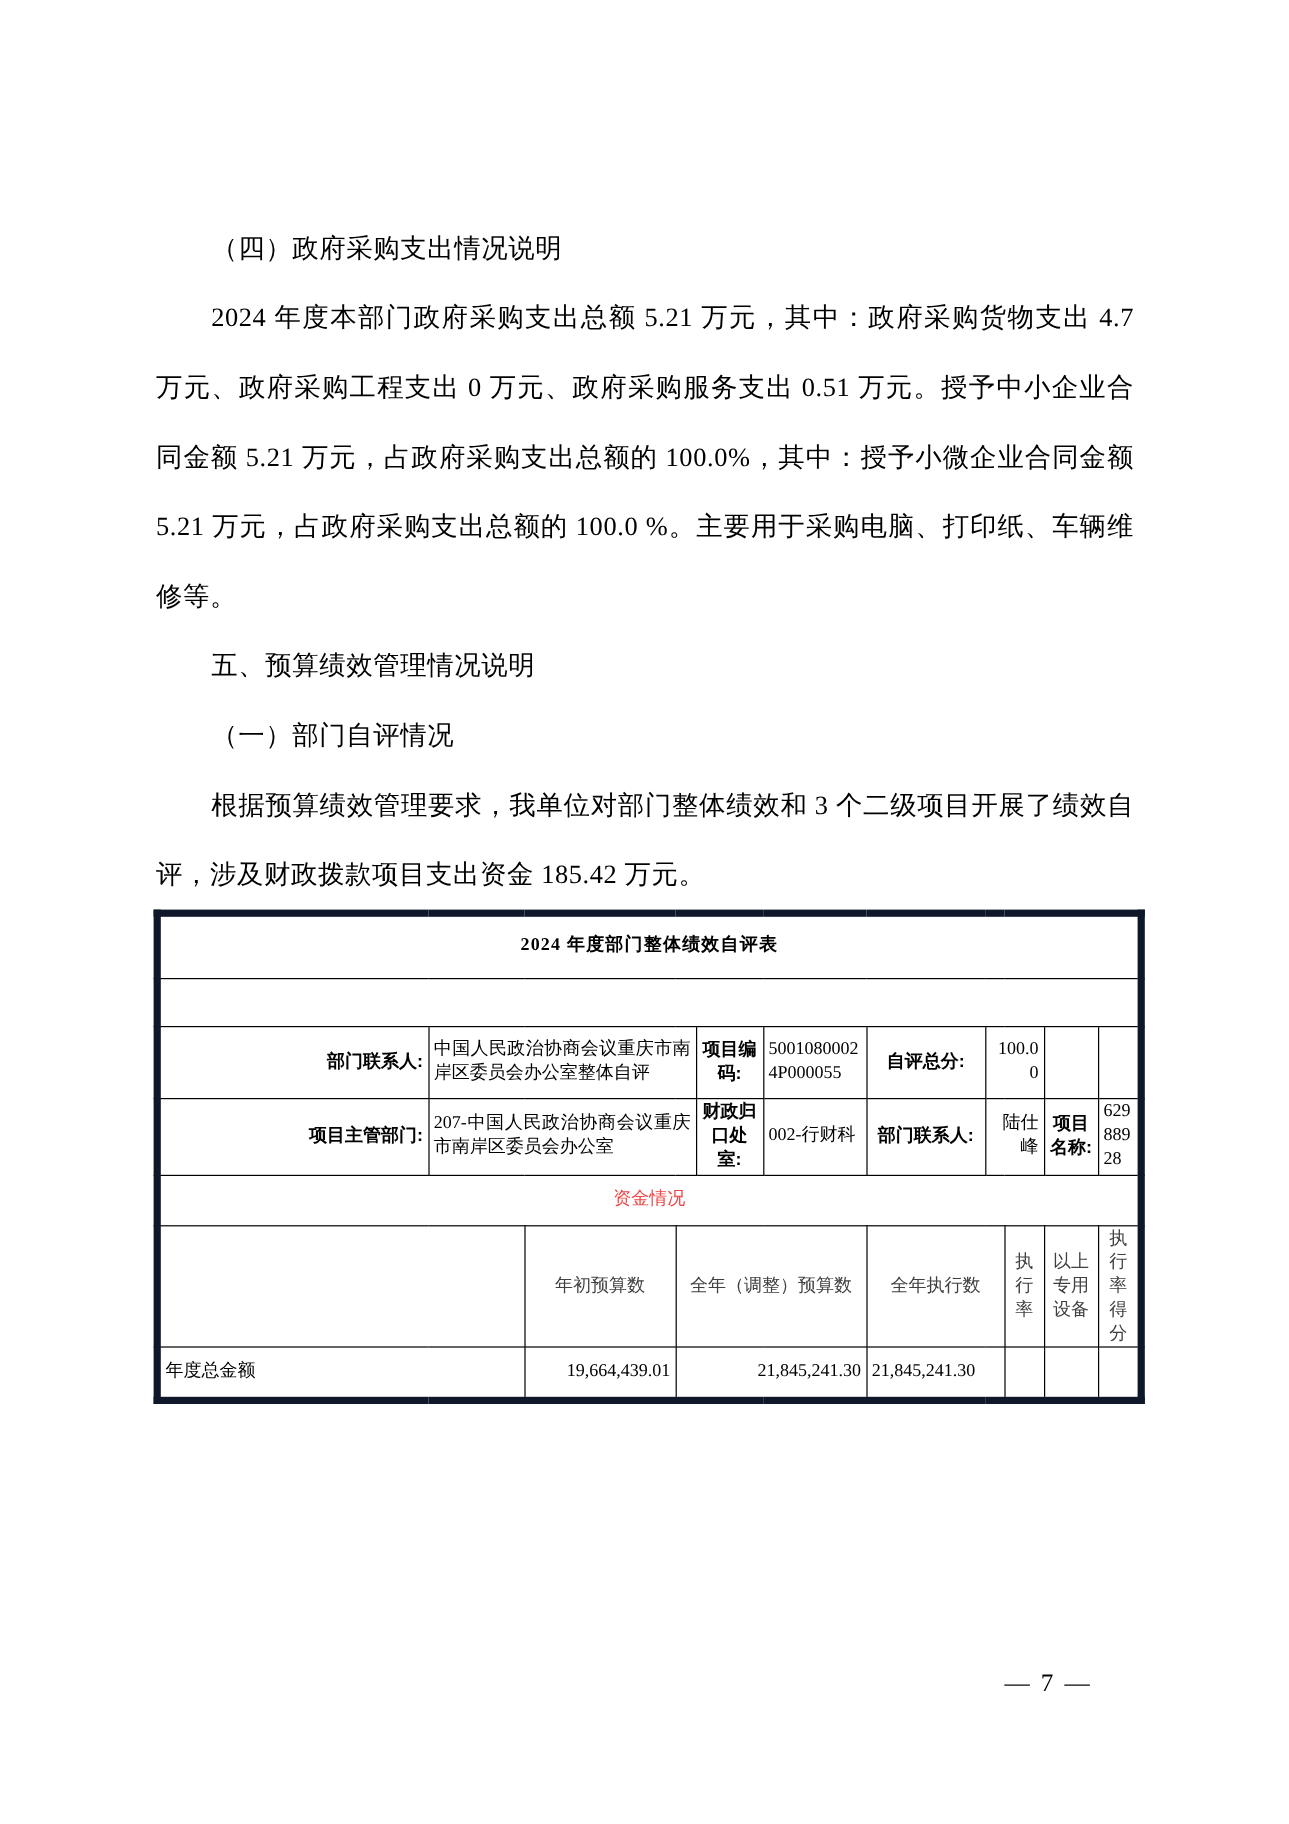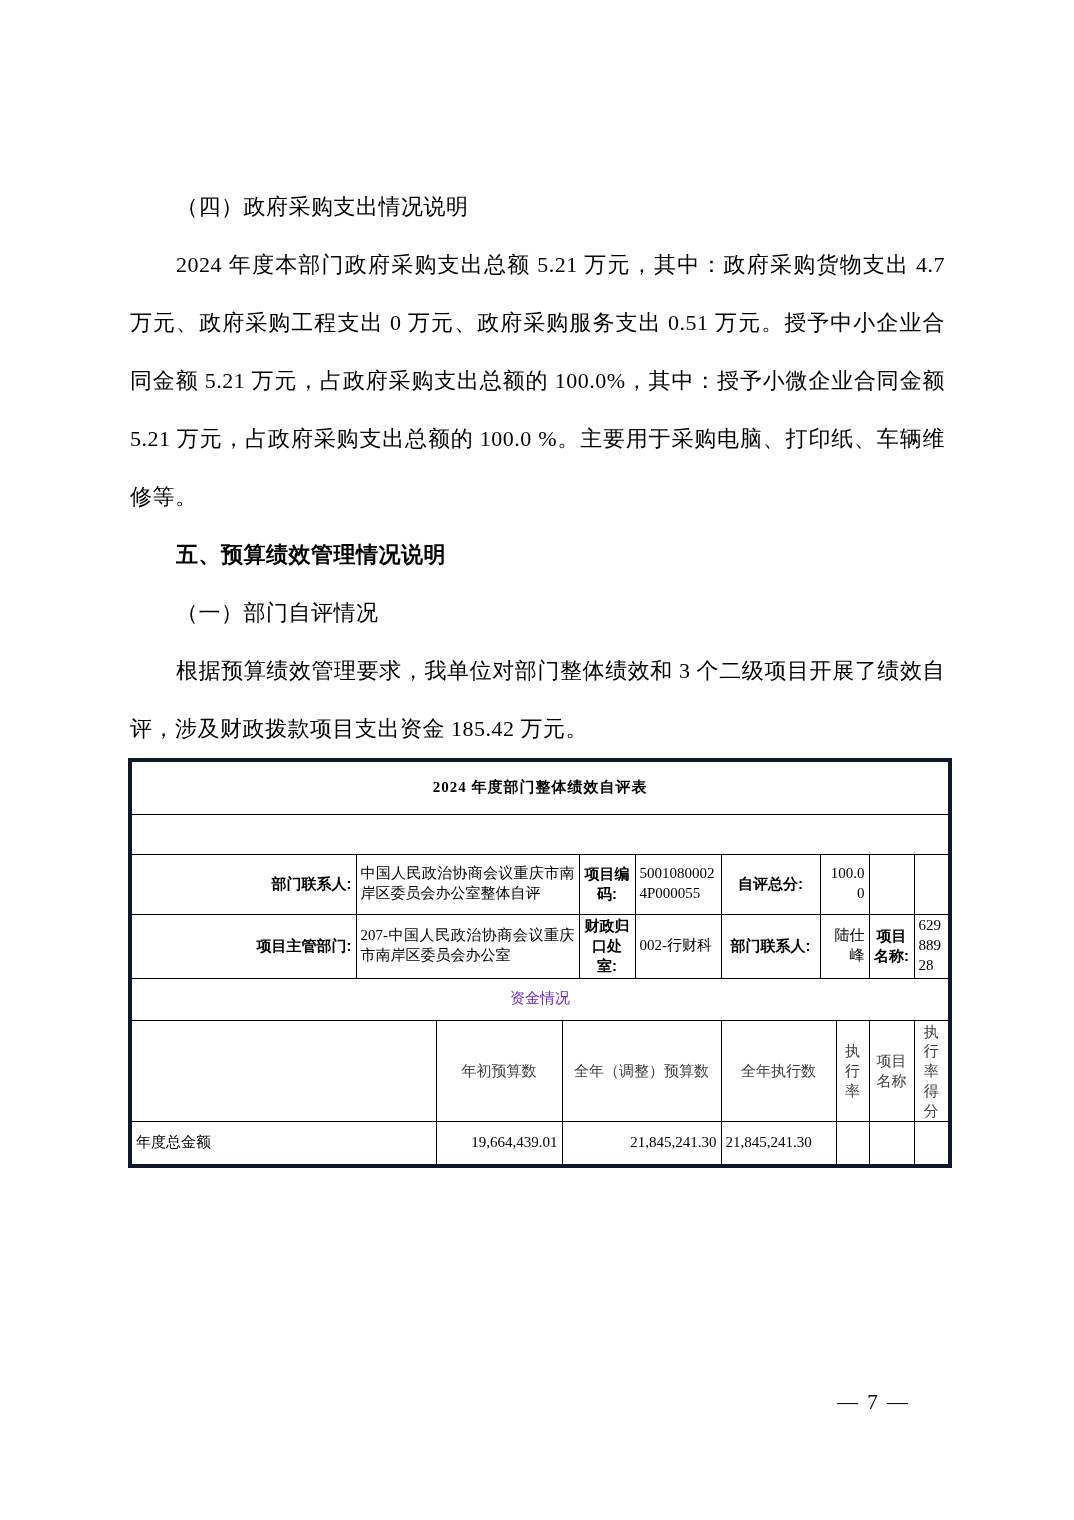"五、预算绩效管理情况说明" .h-black { font-weight: bold -> normal }
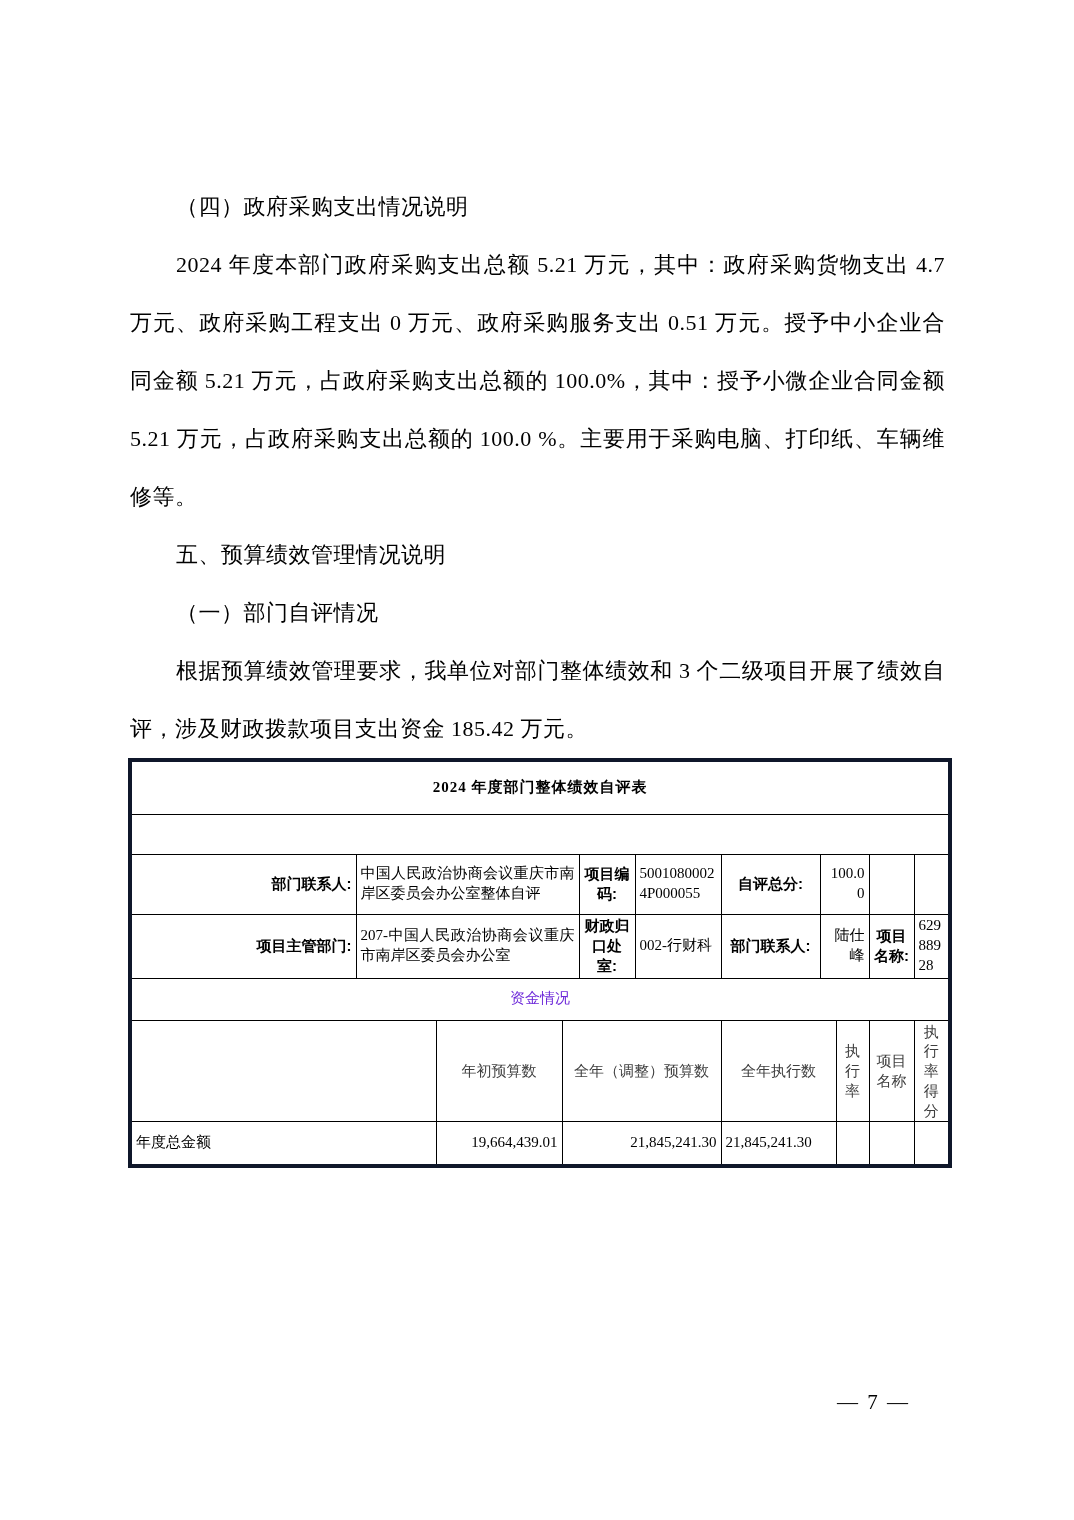"2024 年度部门整体绩效自评表" table.self-eval { border: 4px solid #0f172a -> 6px solid #0f172a }
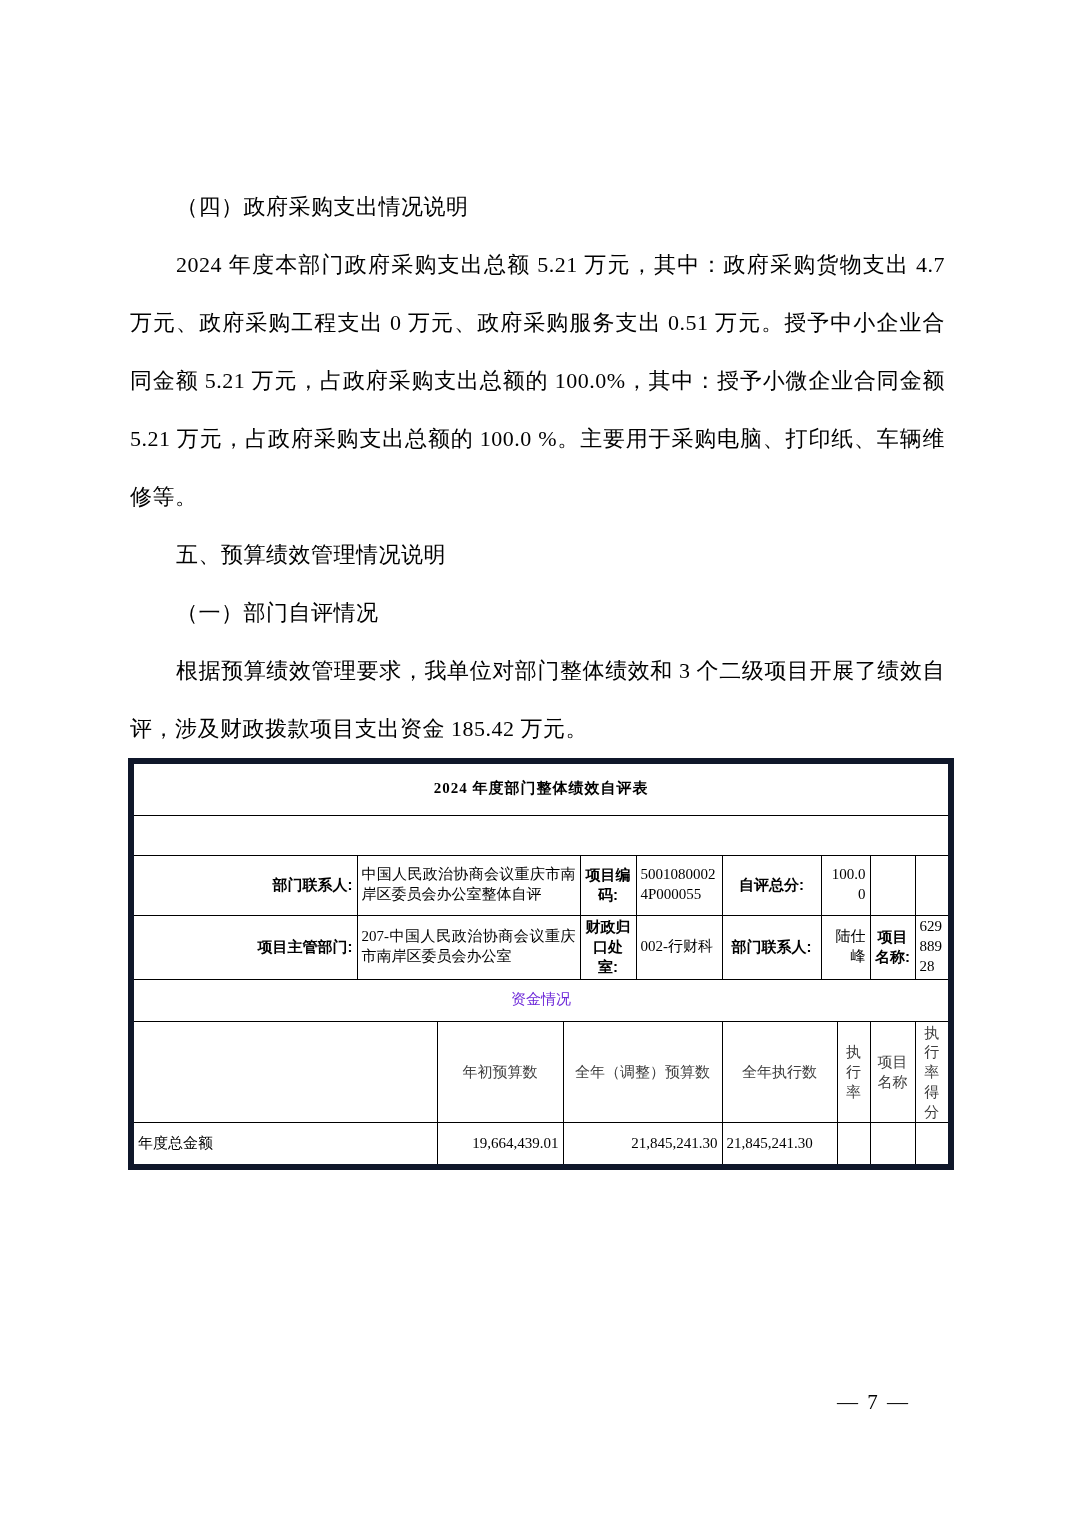"资金情况" .funds-banner { color: #6d28d9 -> #ef4444 }
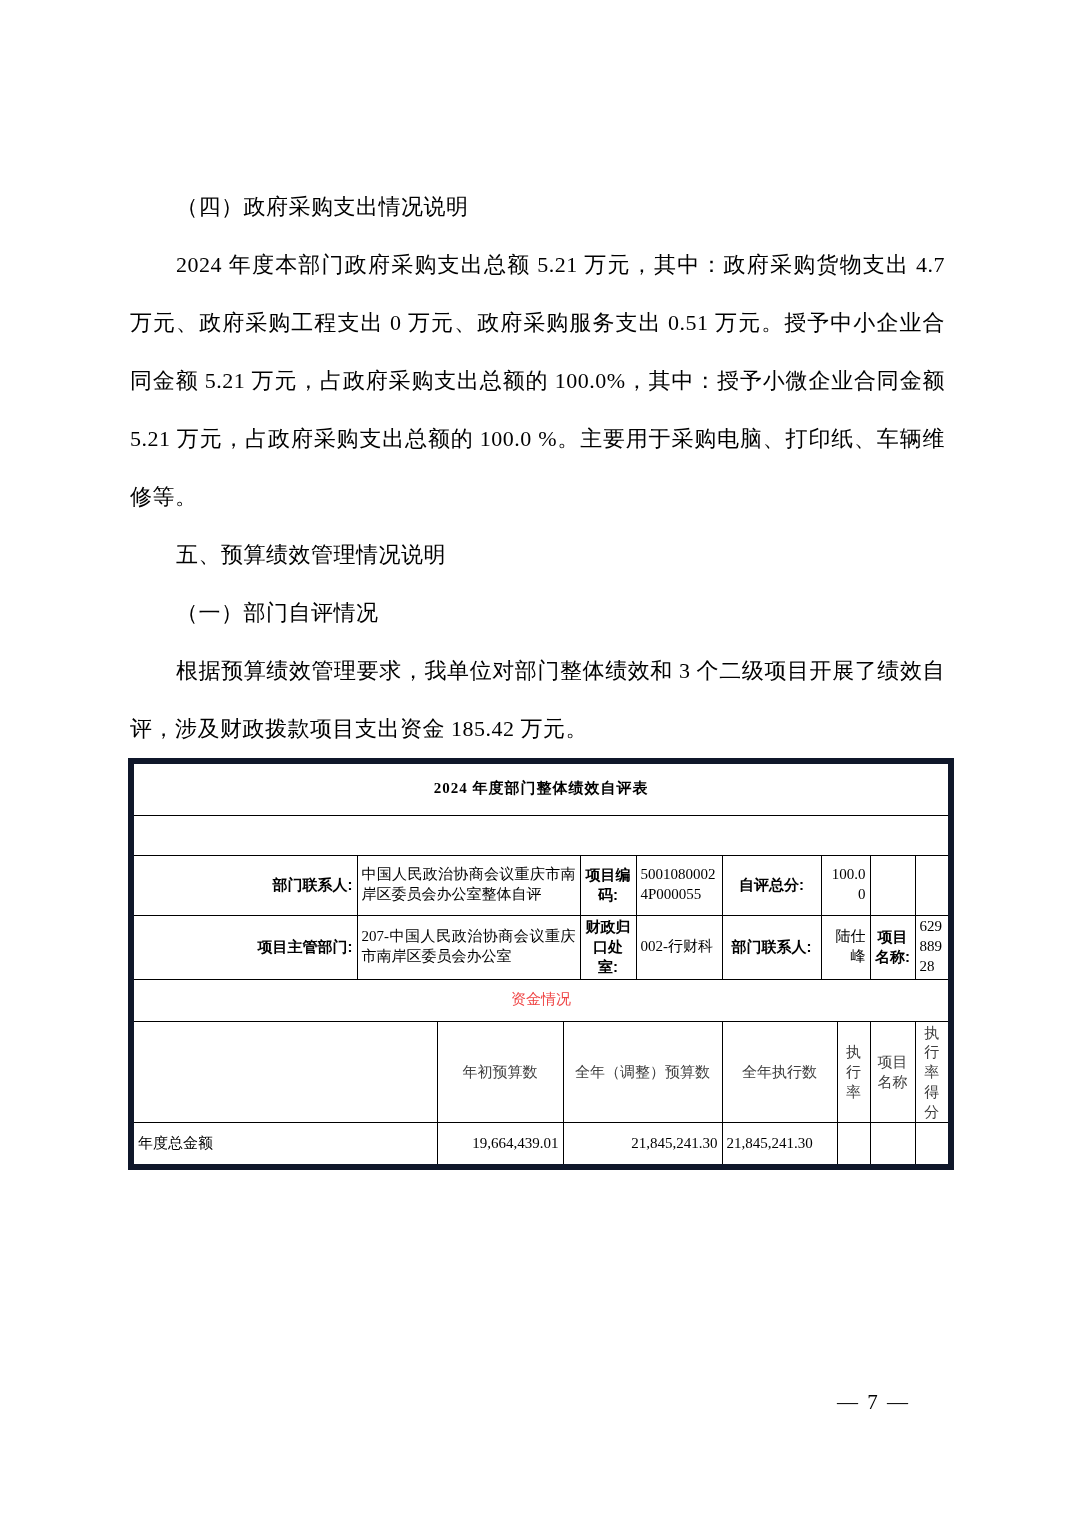"项目名称" td.hdr { text: 项目名称 -> 以上专用设备 }
